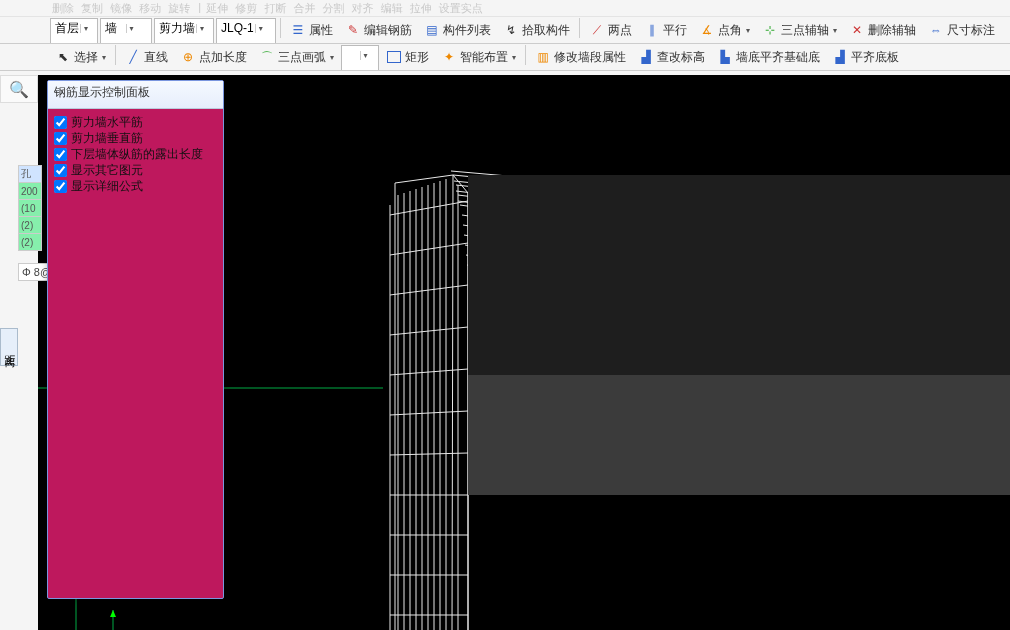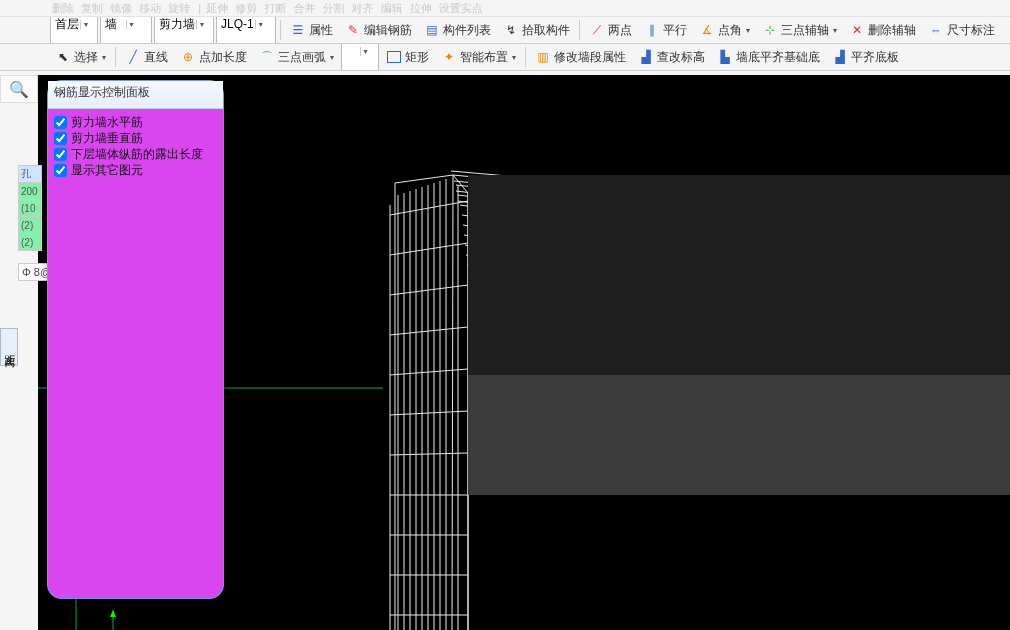"删除" .toolbar-row { align-items: center -> none }
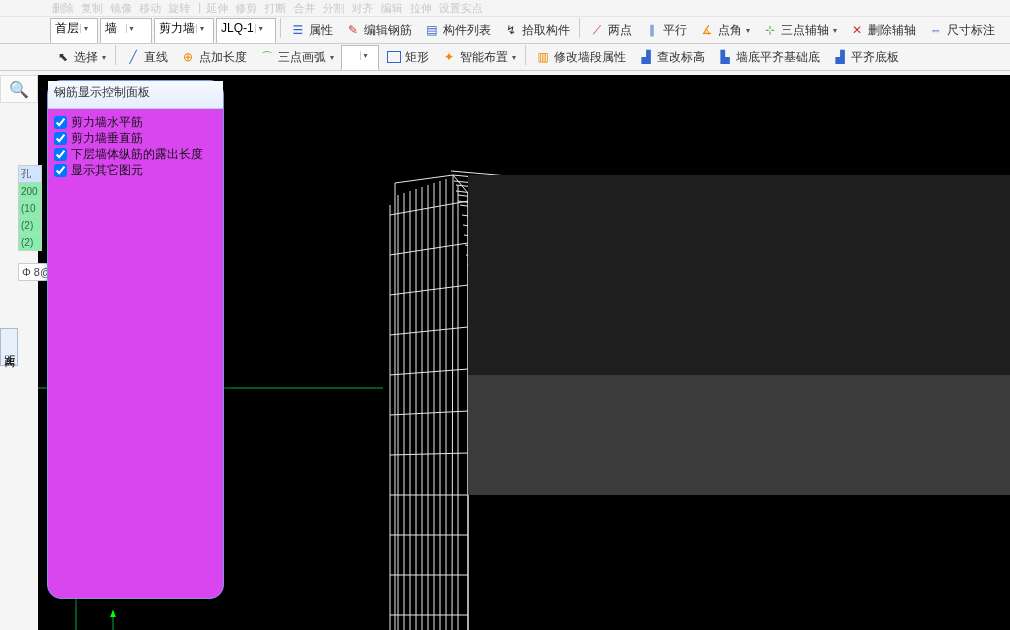"钢筋显示控制面板" .panel { background: #d946ef -> #be185d; border-radius: 14px -> 2px }
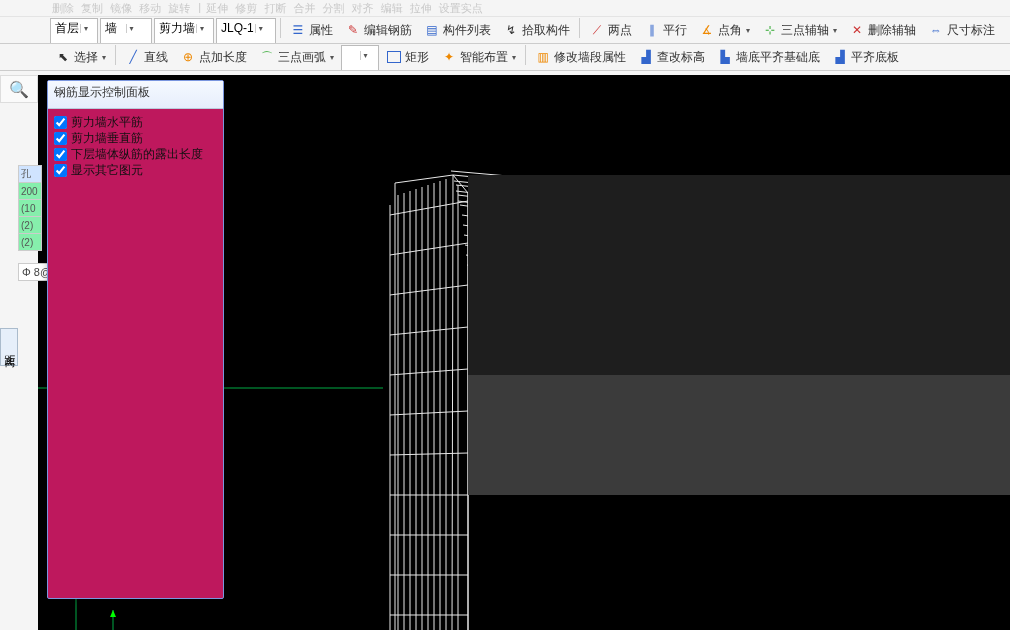"显示详细公式" label.cb { html: none -> <label> <input> <span>显示详细公式</span> </label> }
